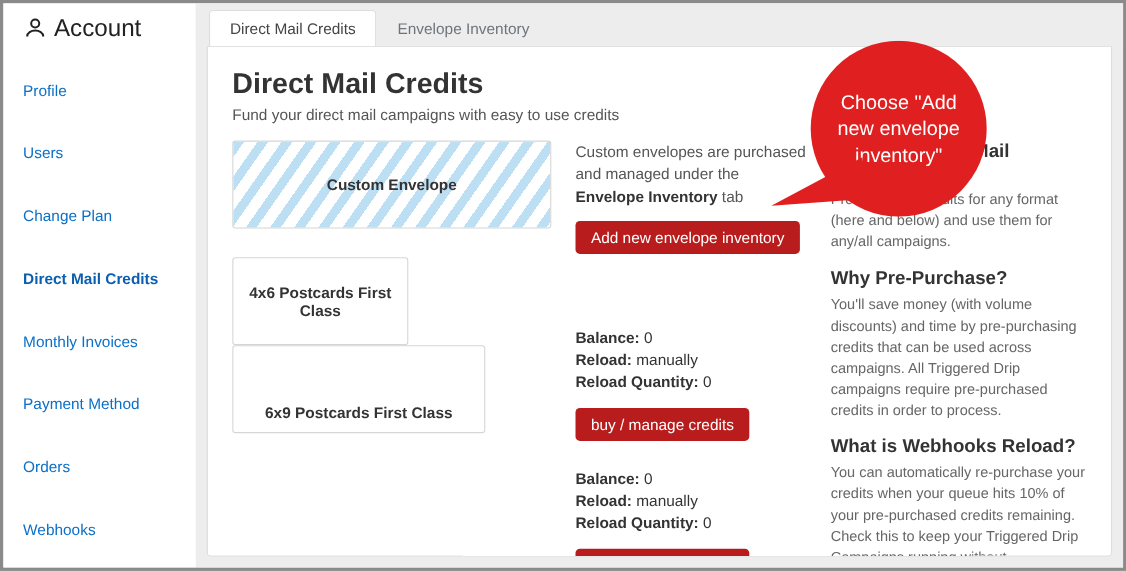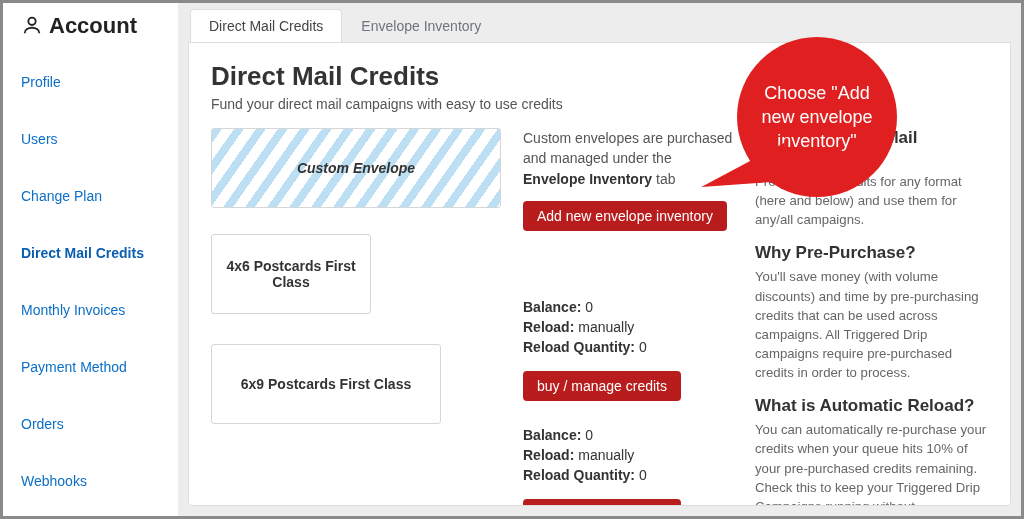"Account" .account-head .title { font-weight: 700 -> 400 }
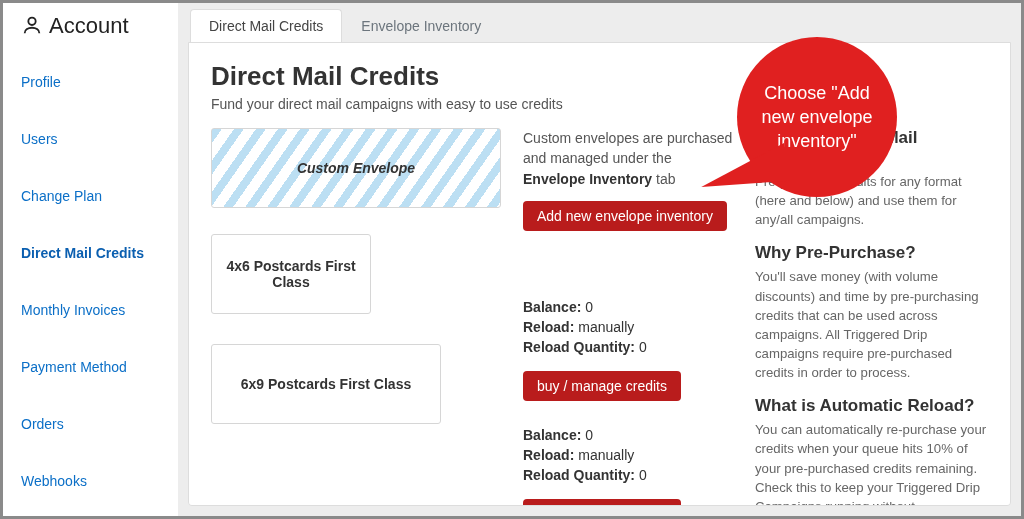"Custom Envelope" .card.custom { font-style: italic -> none }
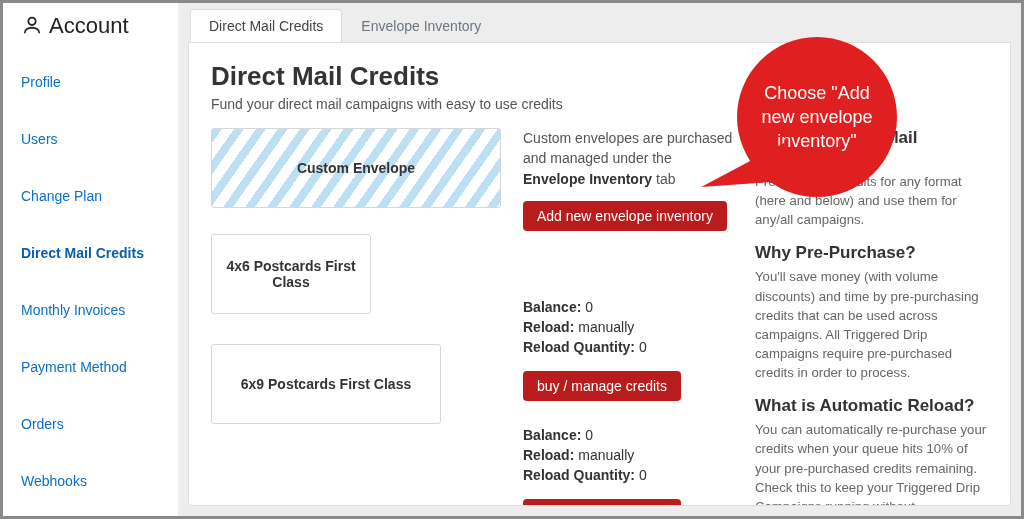"4x6 Postcards First Class" .card.small { margin-bottom: 30px -> none }
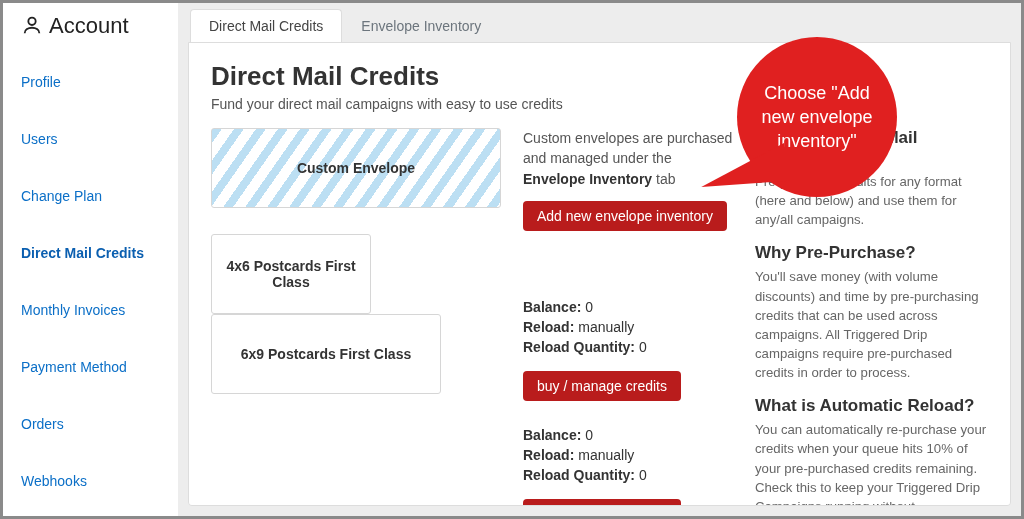"6x9 Postcards First Class" .card.medium { align-items: none -> flex-end }
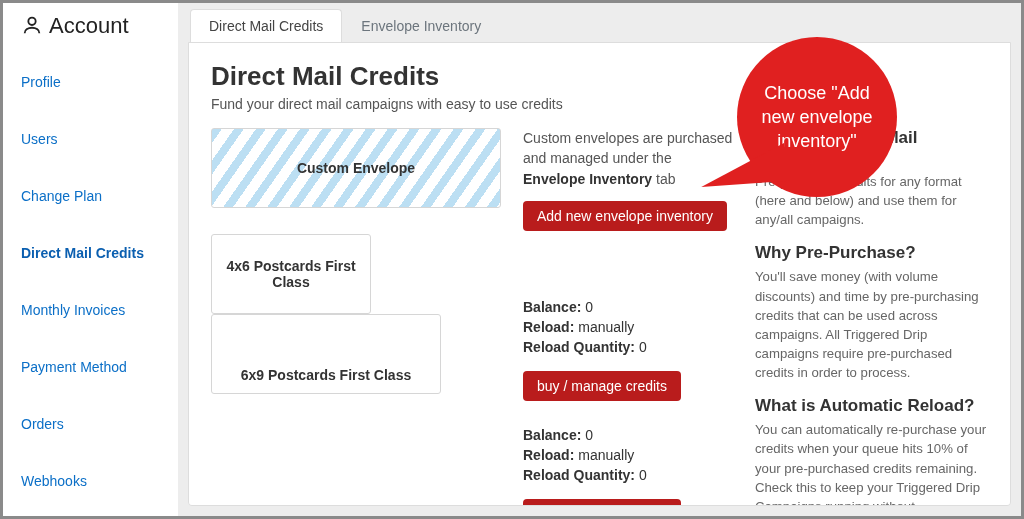"What is Automatic Reload?" div.right-q { text: Automatic -> Webhooks }
